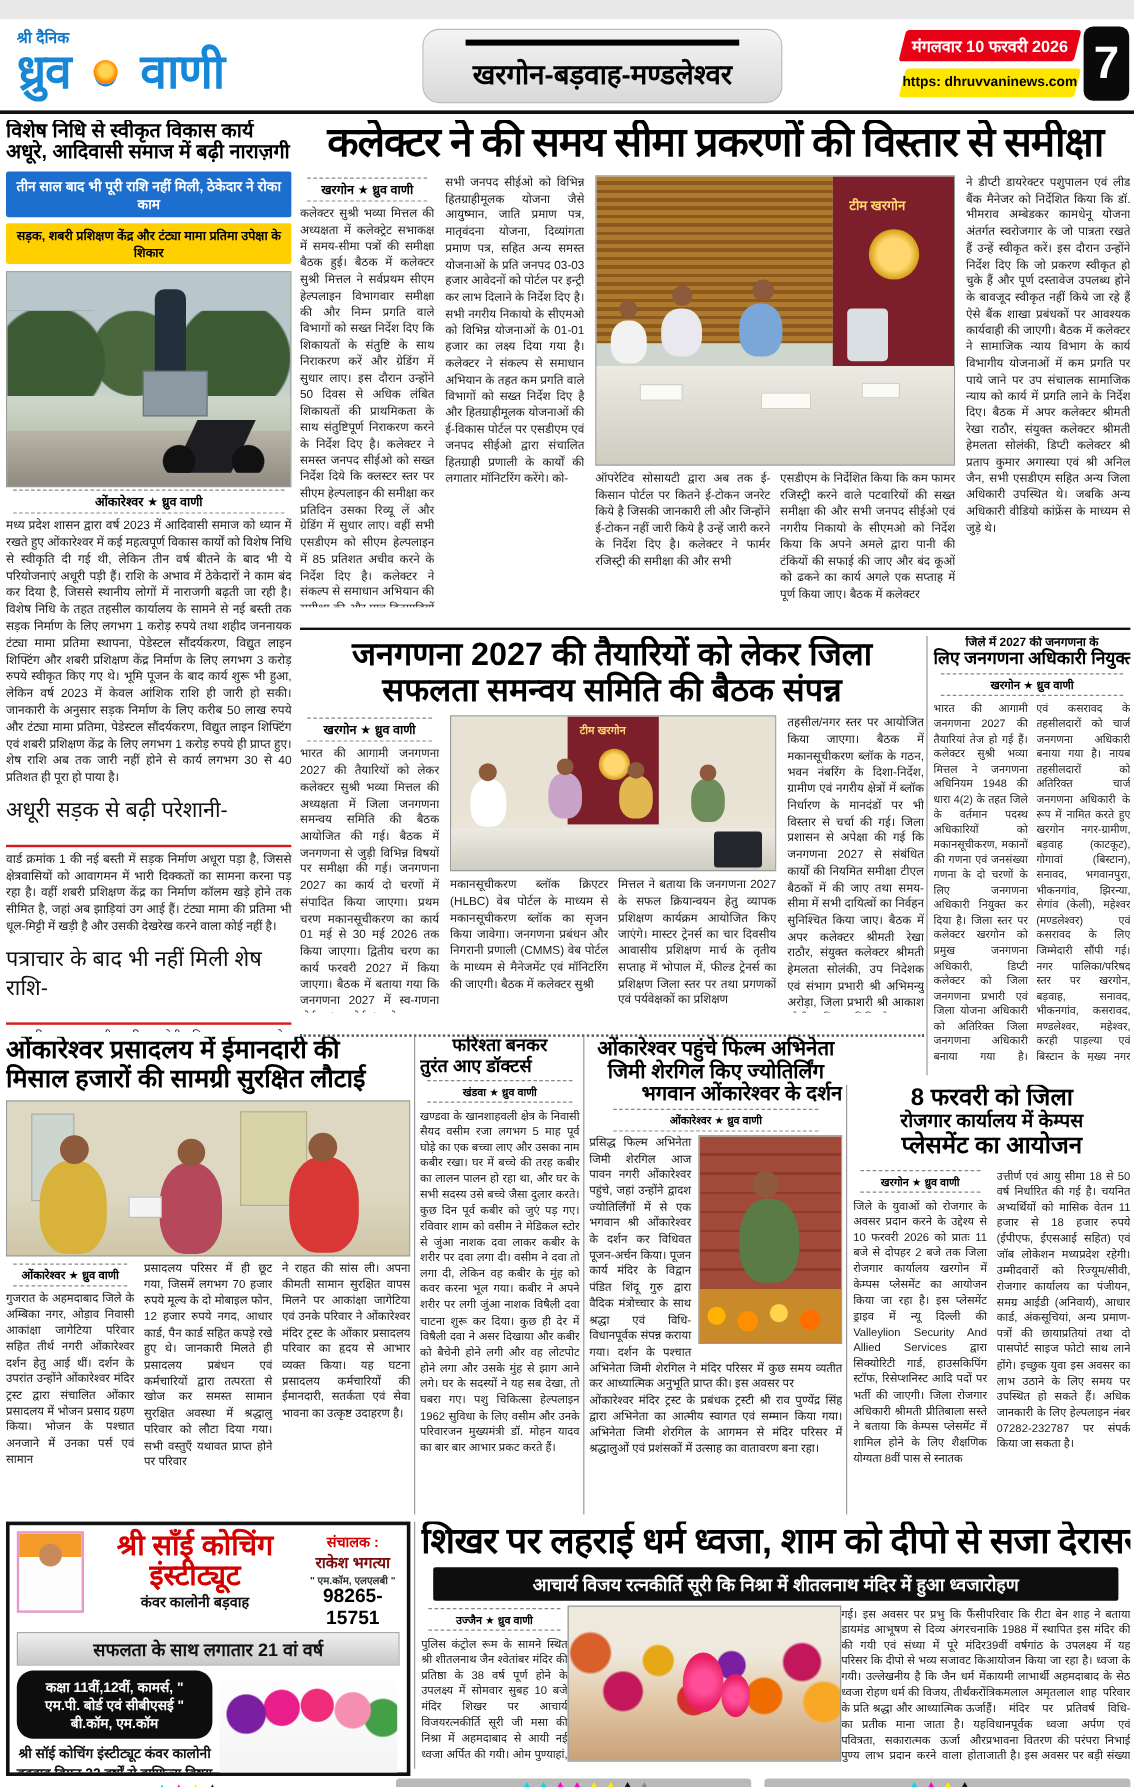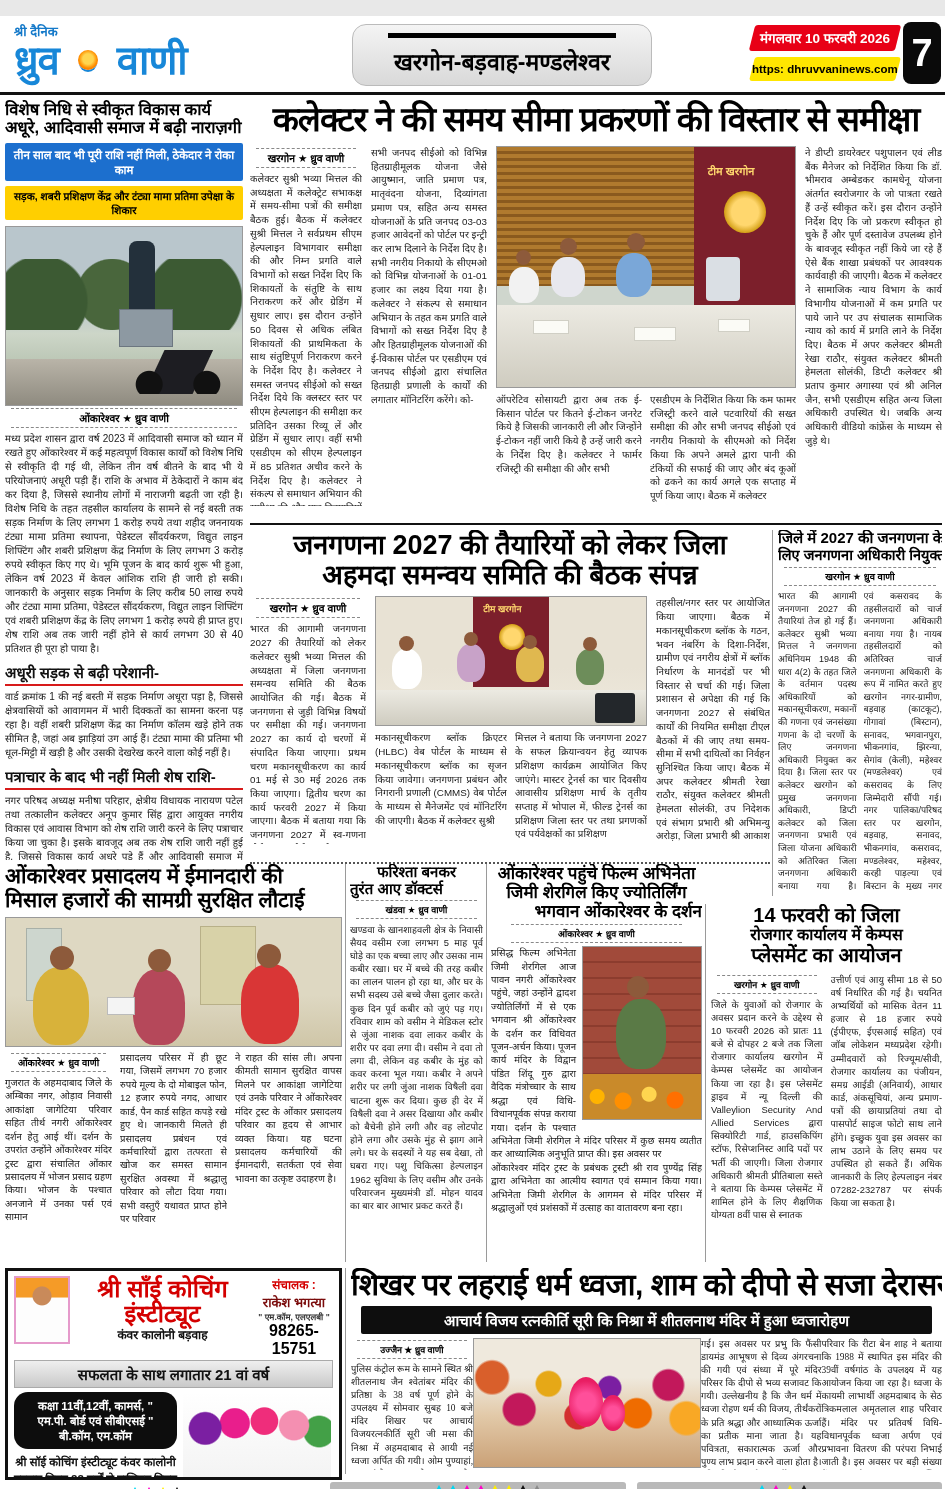"जिले में 2027 की जनगणना" h3.headline { font-size: 15px -> 10px }
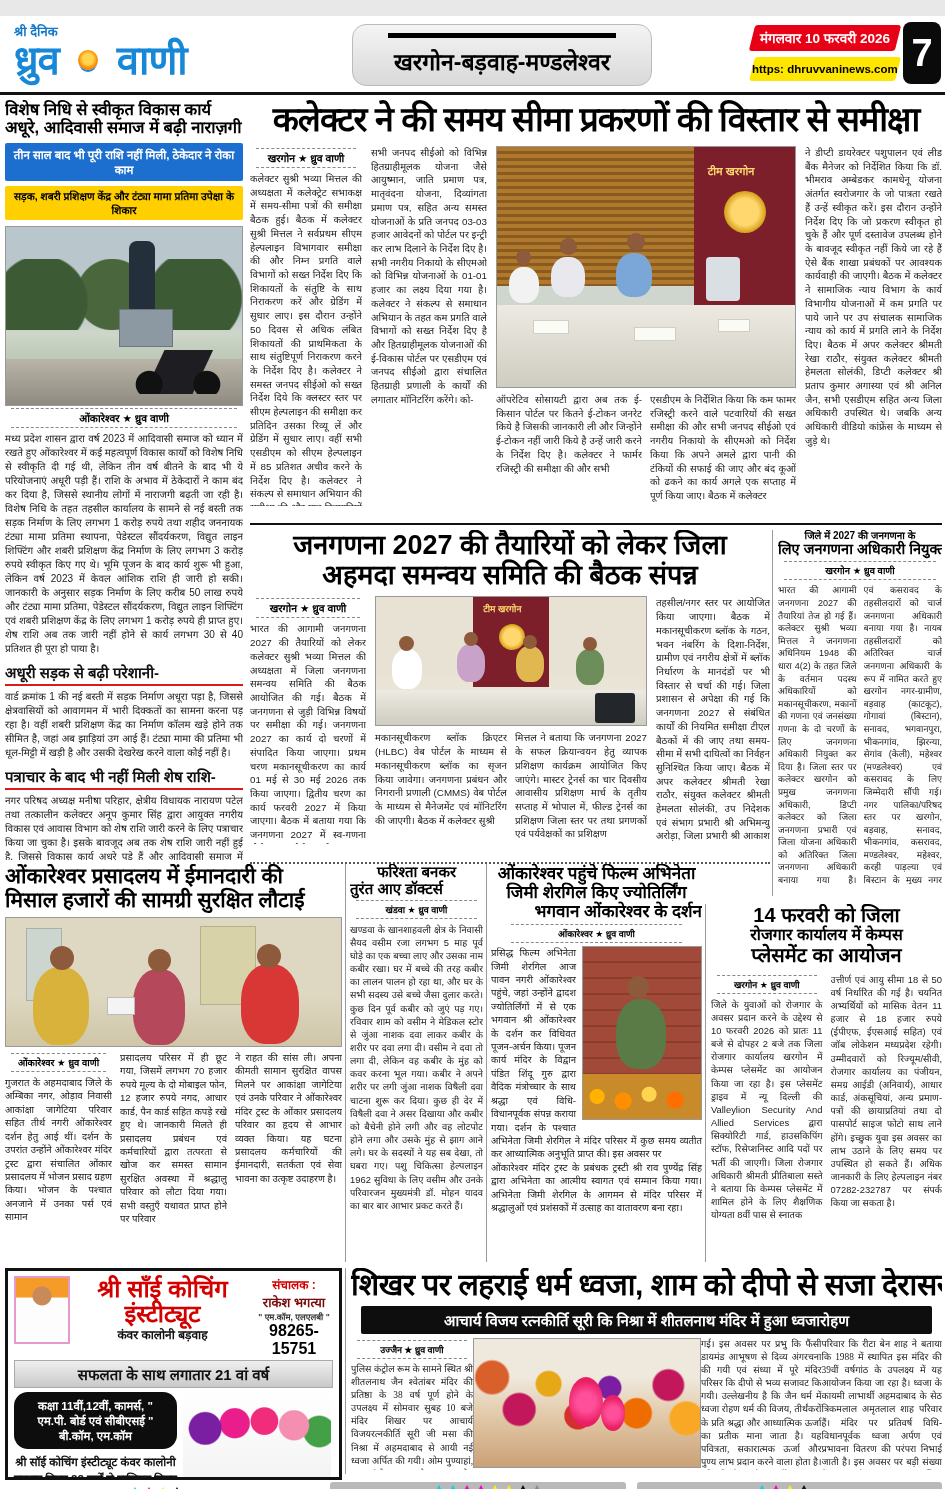"अहमदा समन्वय समिति की बैठक" h2.headline { text: अहमदा -> सफलता }
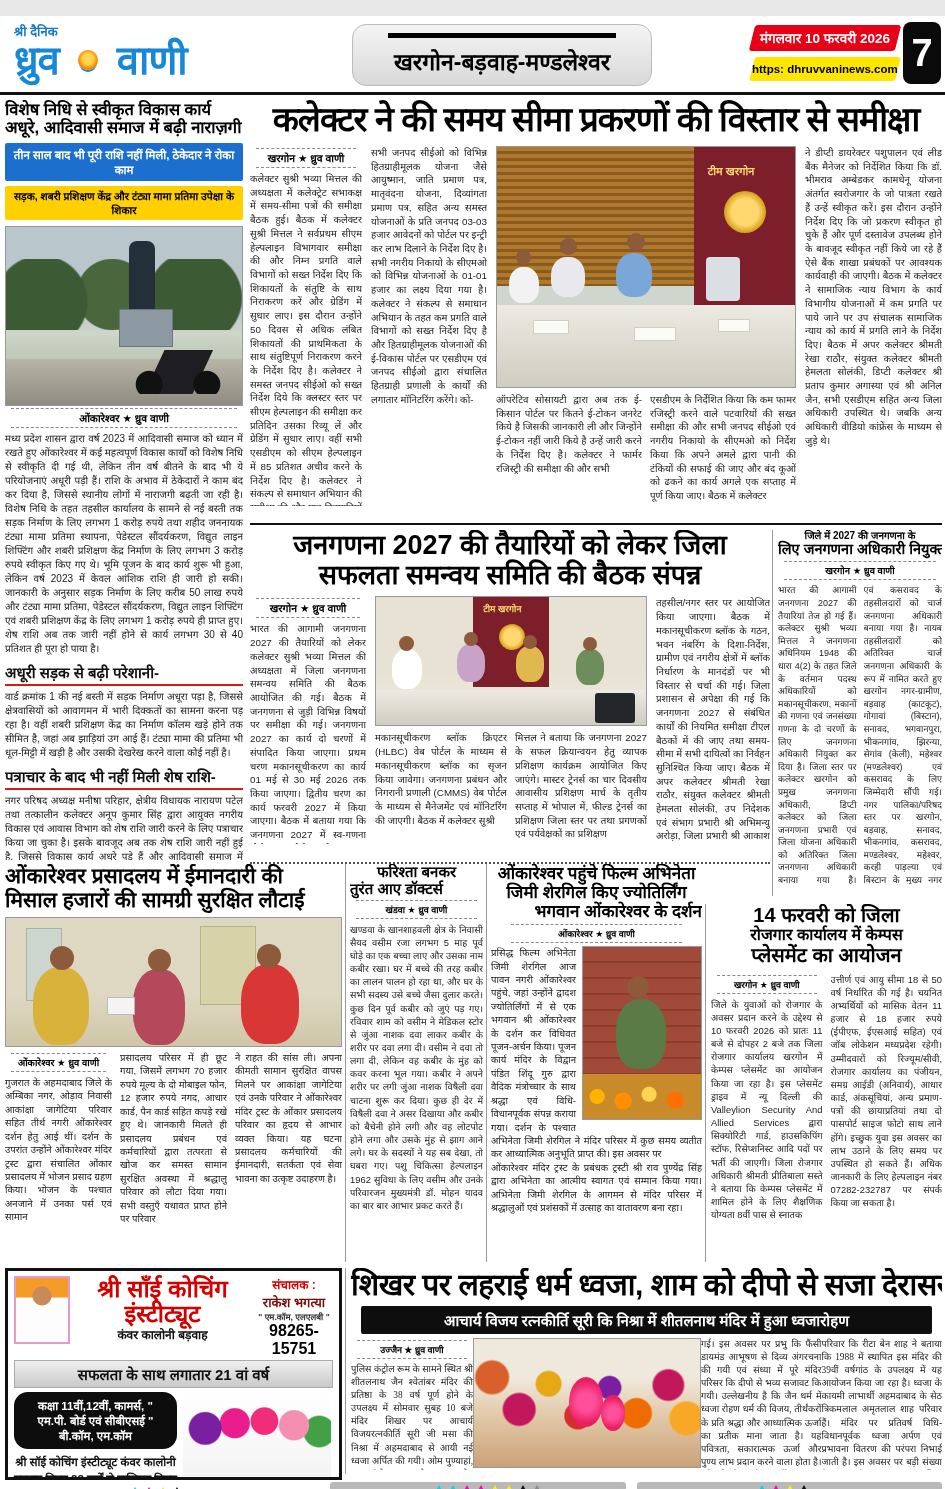"अधूरी सड़क से बढ़ी परेशानी-" .subhead-red { font-size: 15px -> 18px; font-weight: bold -> normal; padding-bottom: 2px -> 18px }
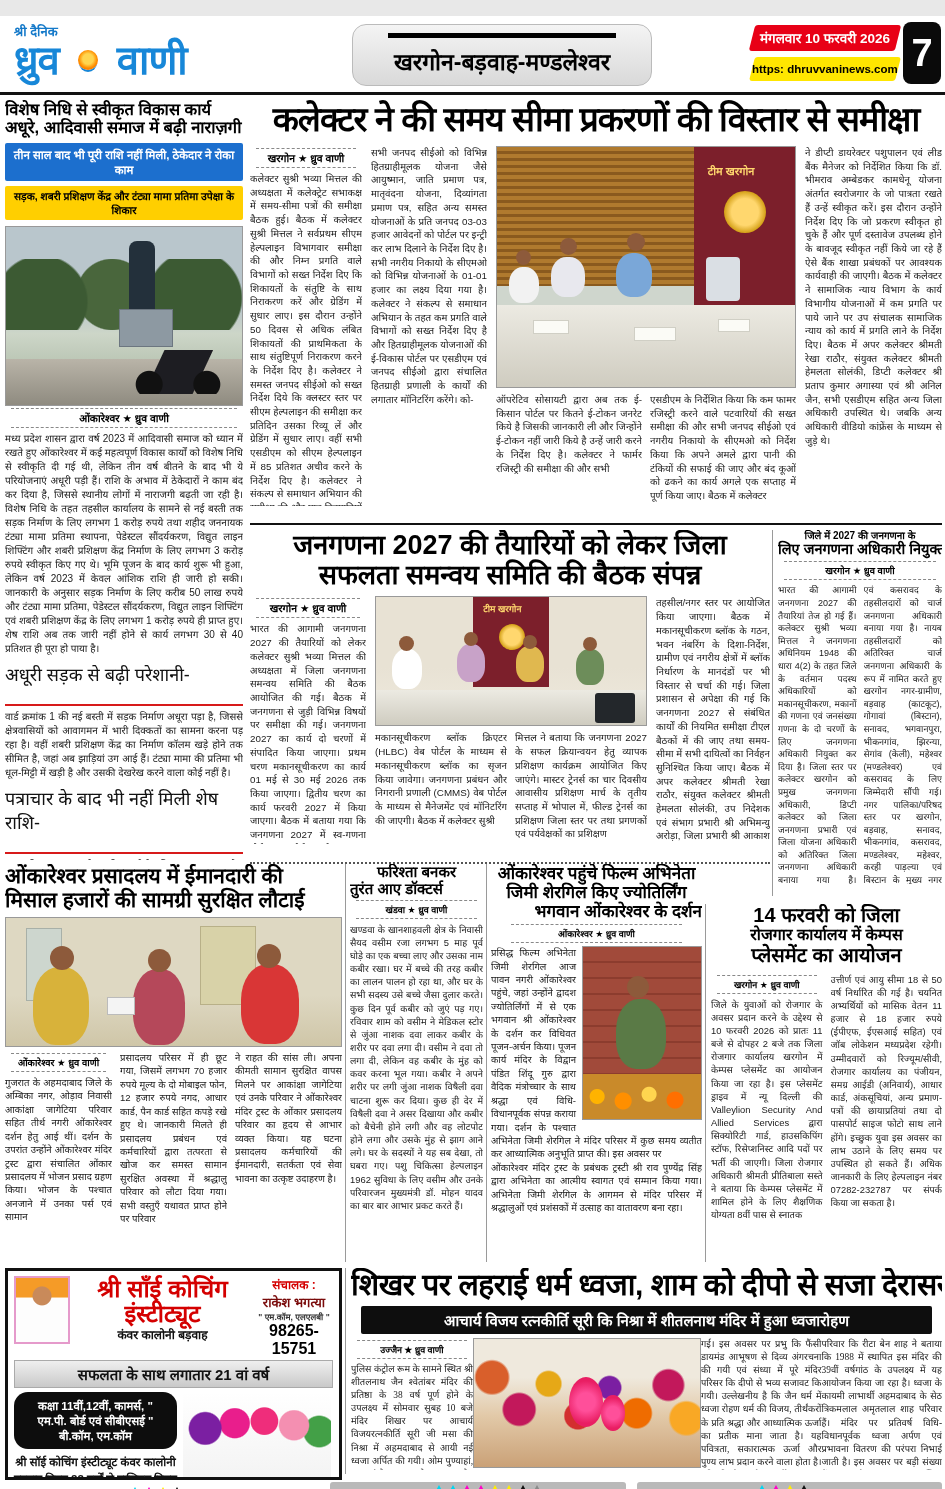"14 फरवरी को जिला" h3.headline { text: 14 -> 8 }
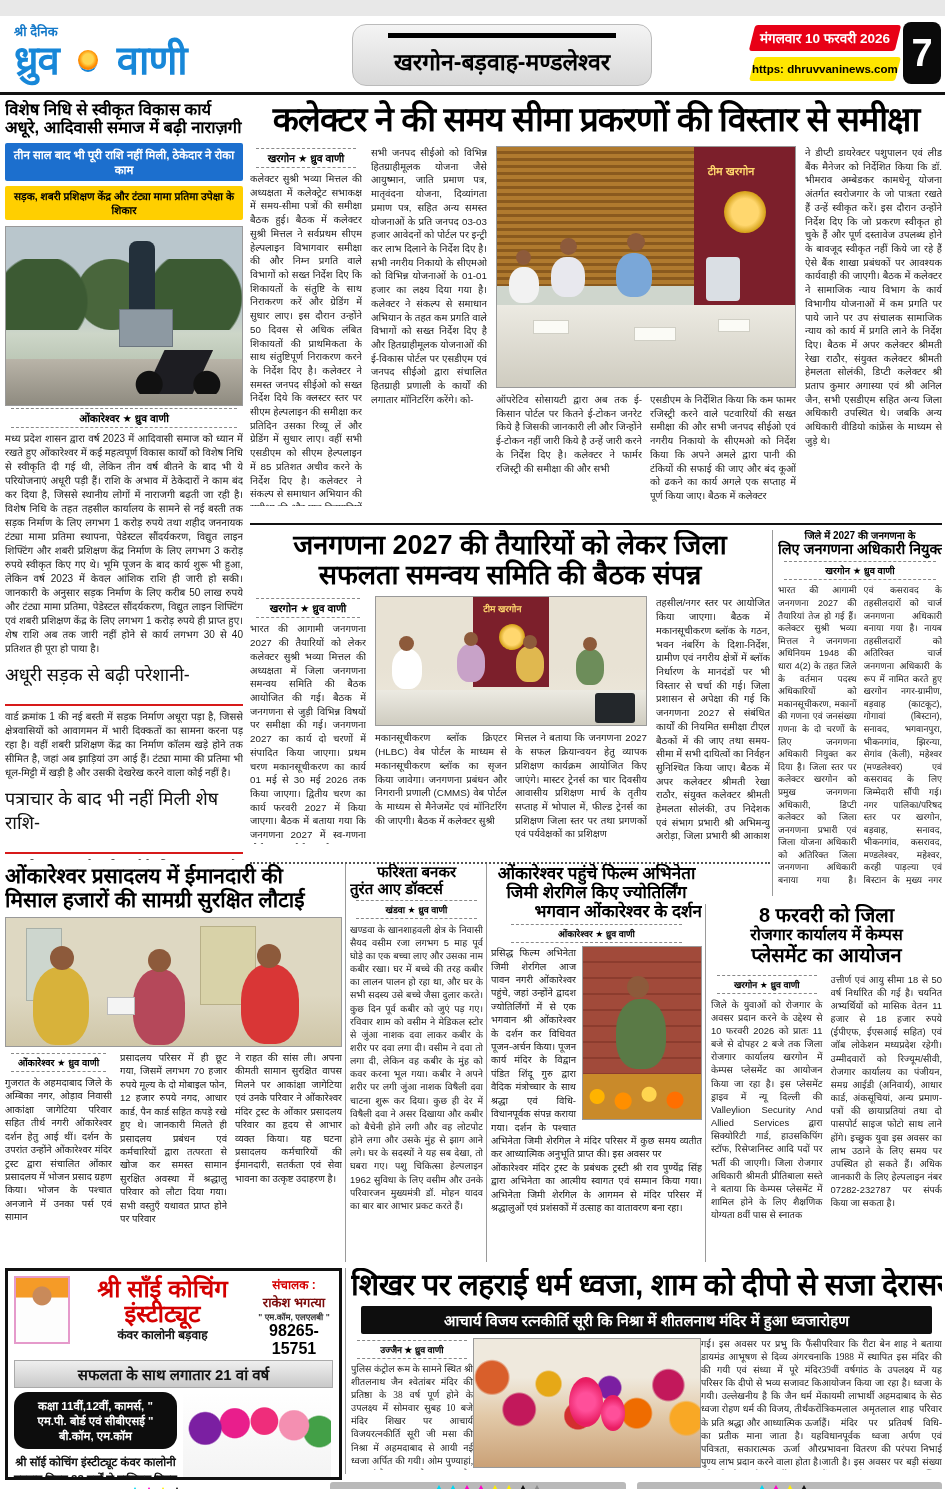"उज्जैन ★ ध्रुव वाणी" div.cols { font-family: Liberation Serif, serif -> none }
